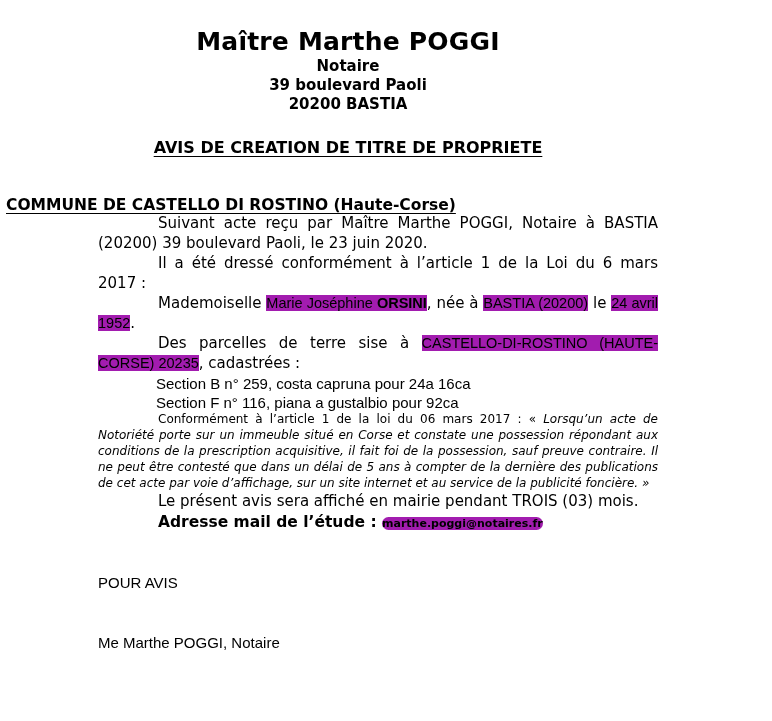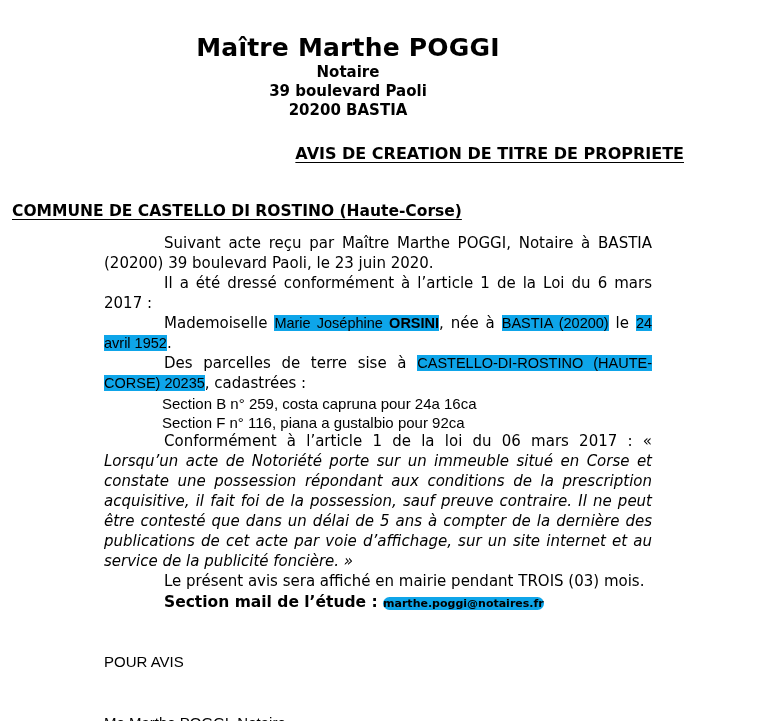"Maître Marthe POGGI" .page { padding: 12px -> 6px }
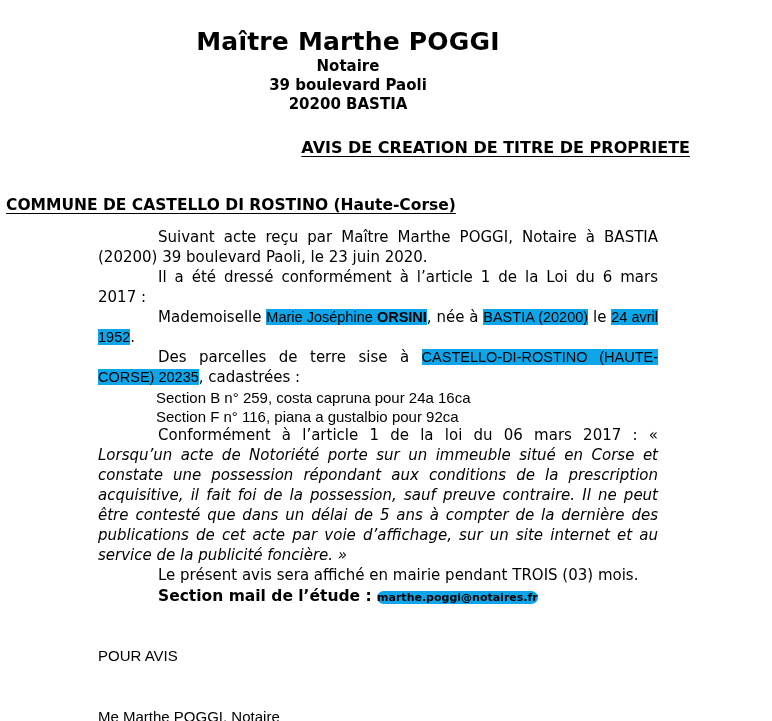"AVIS DE CREATION DE TITRE" .doc-title { text-align: right -> center }
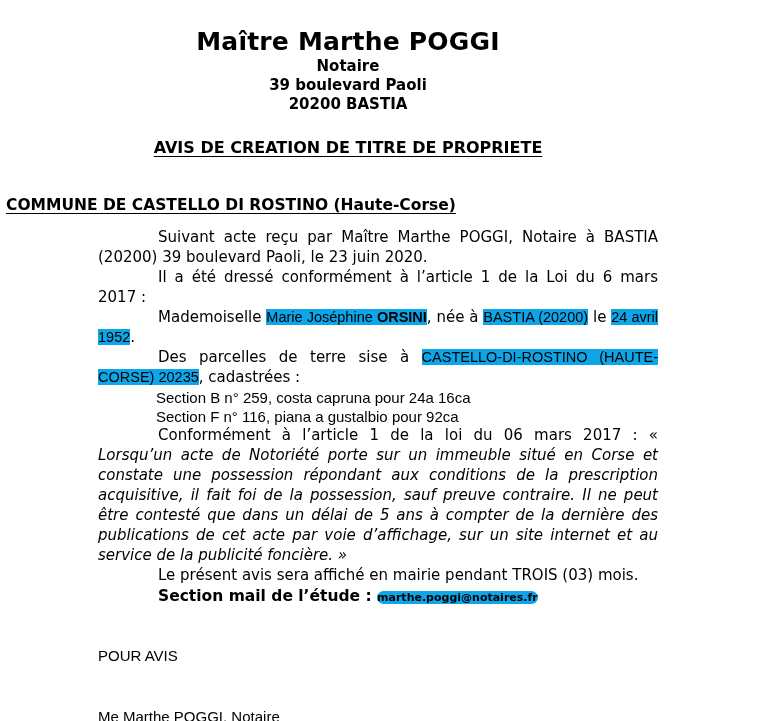"Suivant acte reçu par Maître" p.para.first { margin-top: 14px -> 0 }
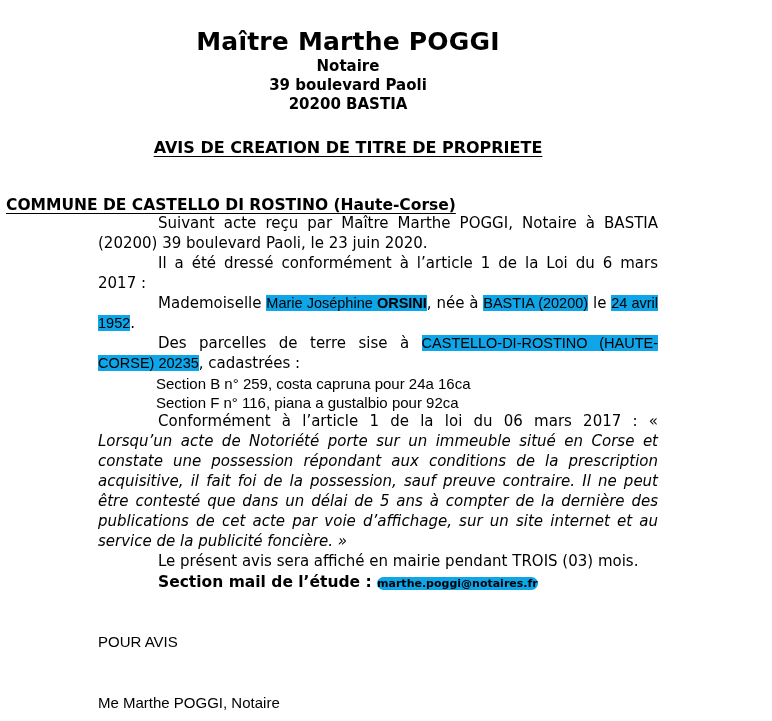"Marie Joséphine" .hl { background-color: #0ea5e9 -> #a21caf }
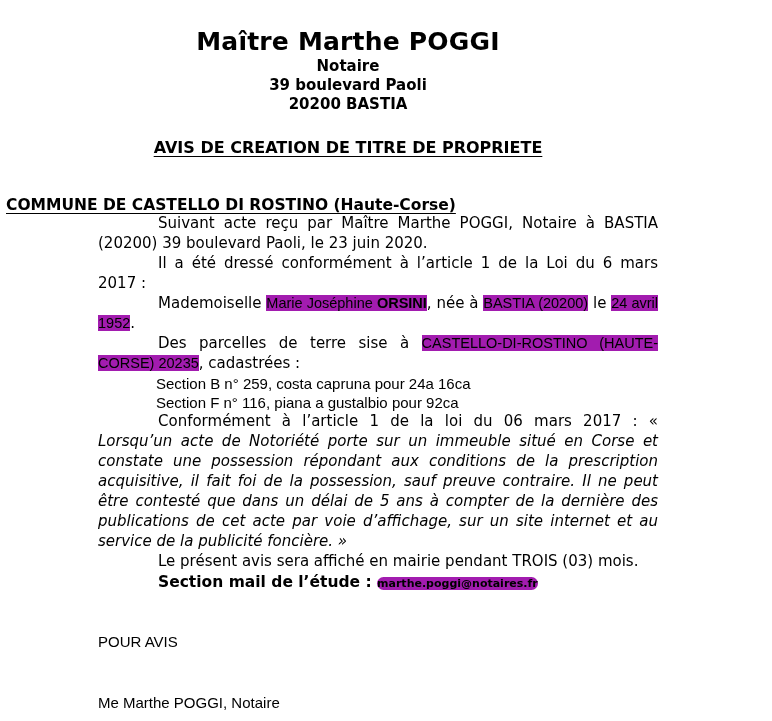"Conformément à l’article 1 de" p.quote { font-size: 15px -> 12px }
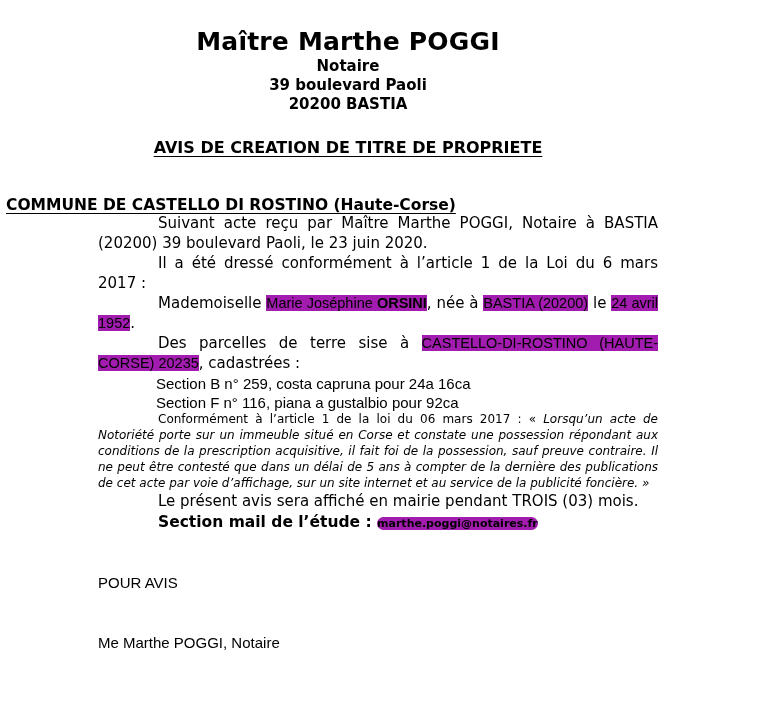"Section mail de l’étude :" span { text: Section -> Adresse }
